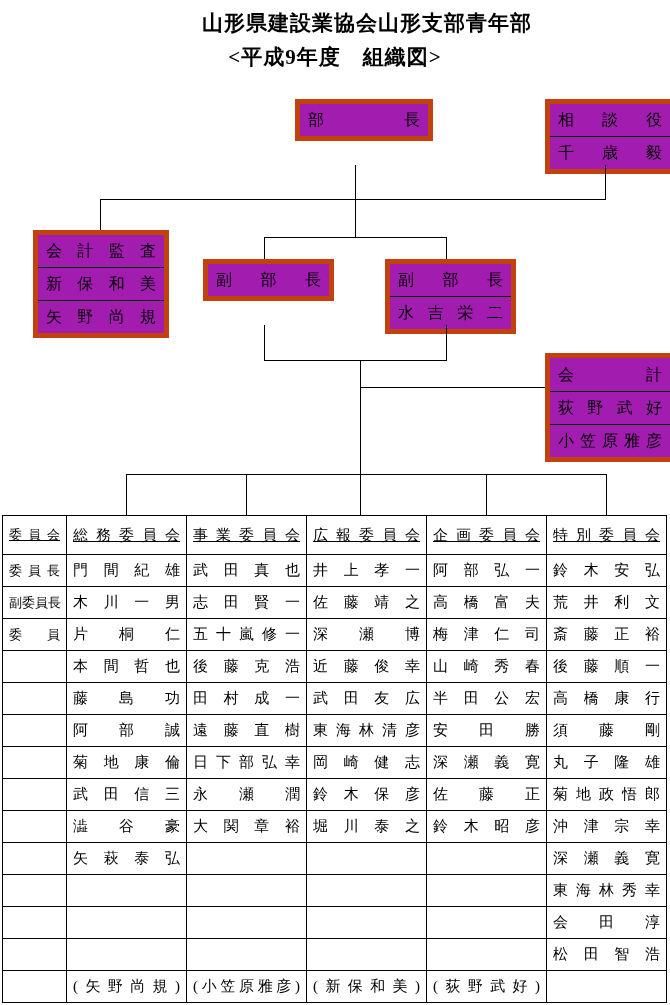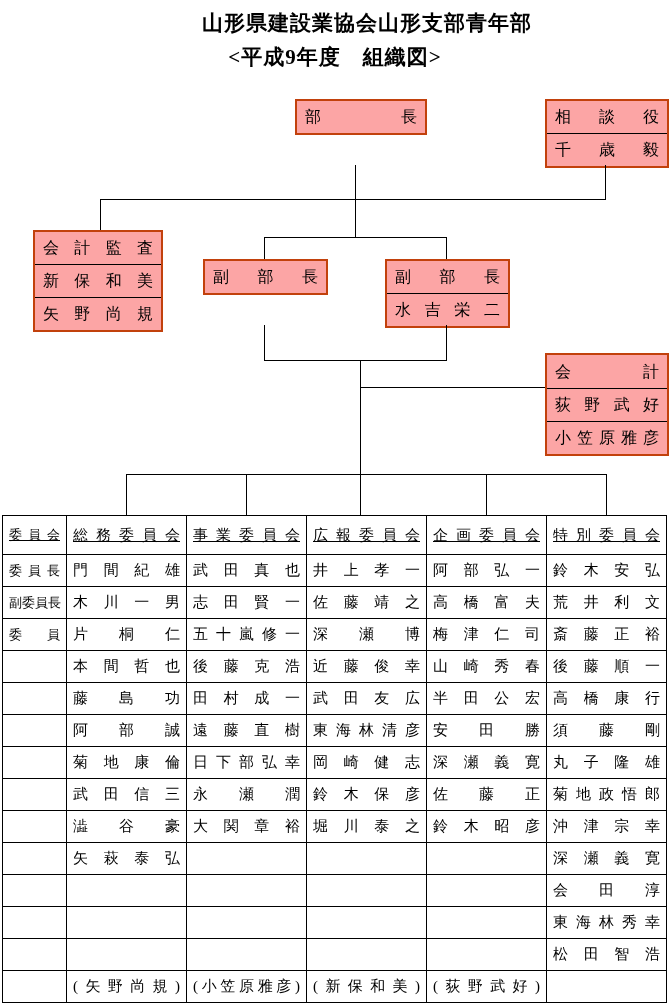"部長" .obox { background: #fca5a5 -> #a21caf; border: 2px solid #c2410c -> 5px solid #c2410c }
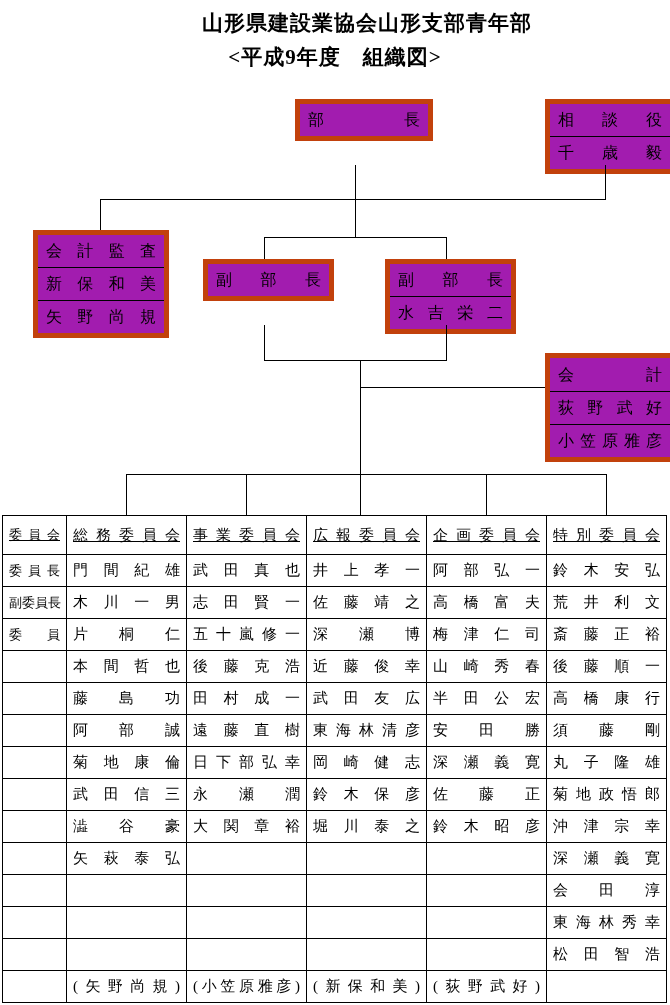"会田淳" tr { order: before "東海林秀幸" -> after "東海林秀幸" }
